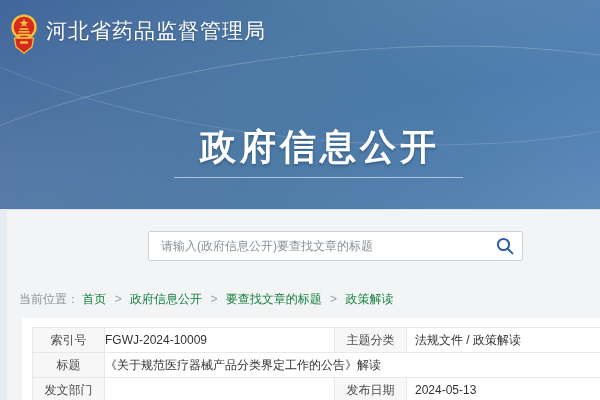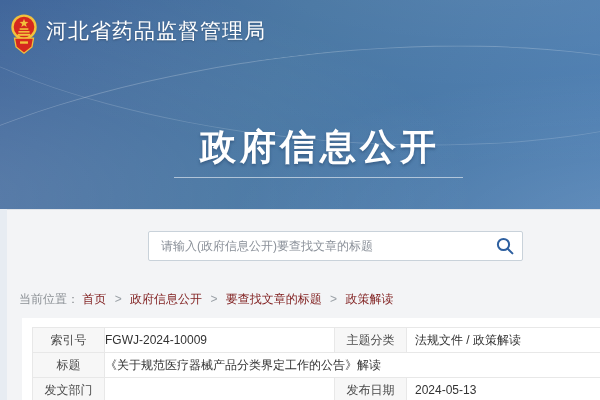"首页" .breadcrumb a { color: #7f1d1d -> #15803d }
